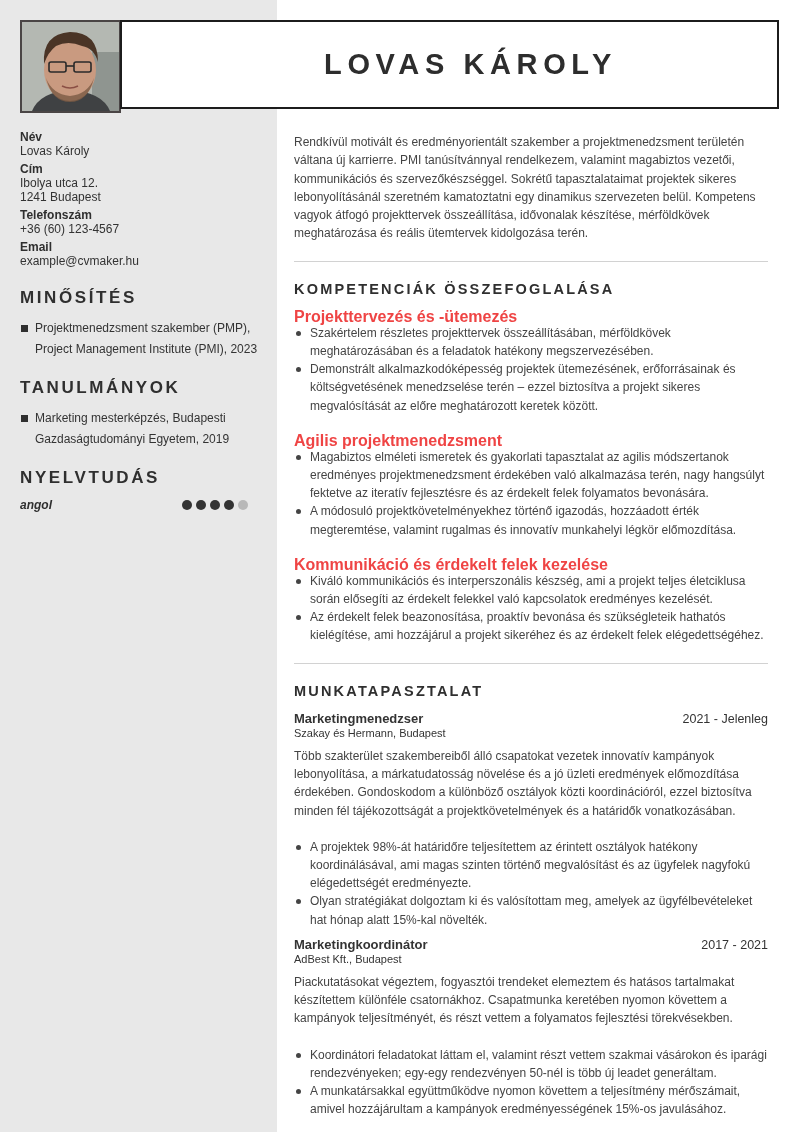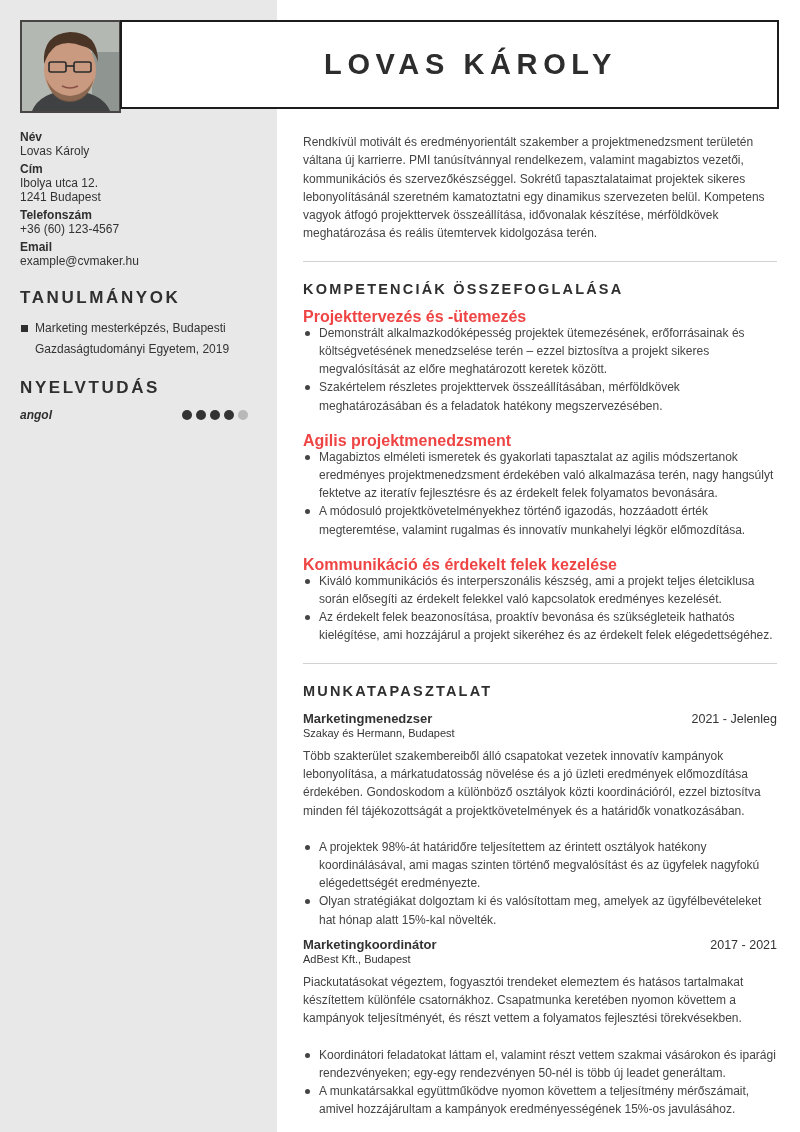"Rendkívül motivált és eredményorientált" .main { left: 303px -> 294px }
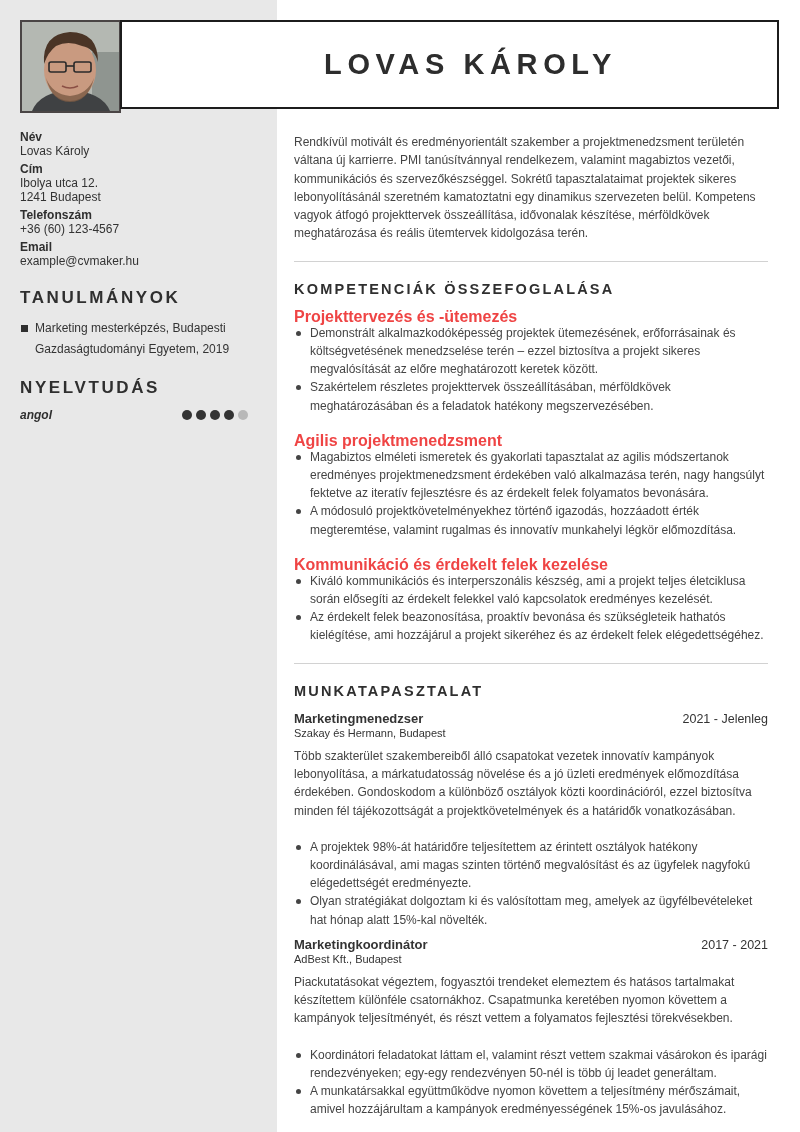"MINŐSÍTÉS" section { html: none -> <section> <h2>MINŐSÍTÉS</h2> <ul> <li>Projektmenedzsment szakember (PMP), Project Management Institute (PMI), 2023</li> </ul> </section> }
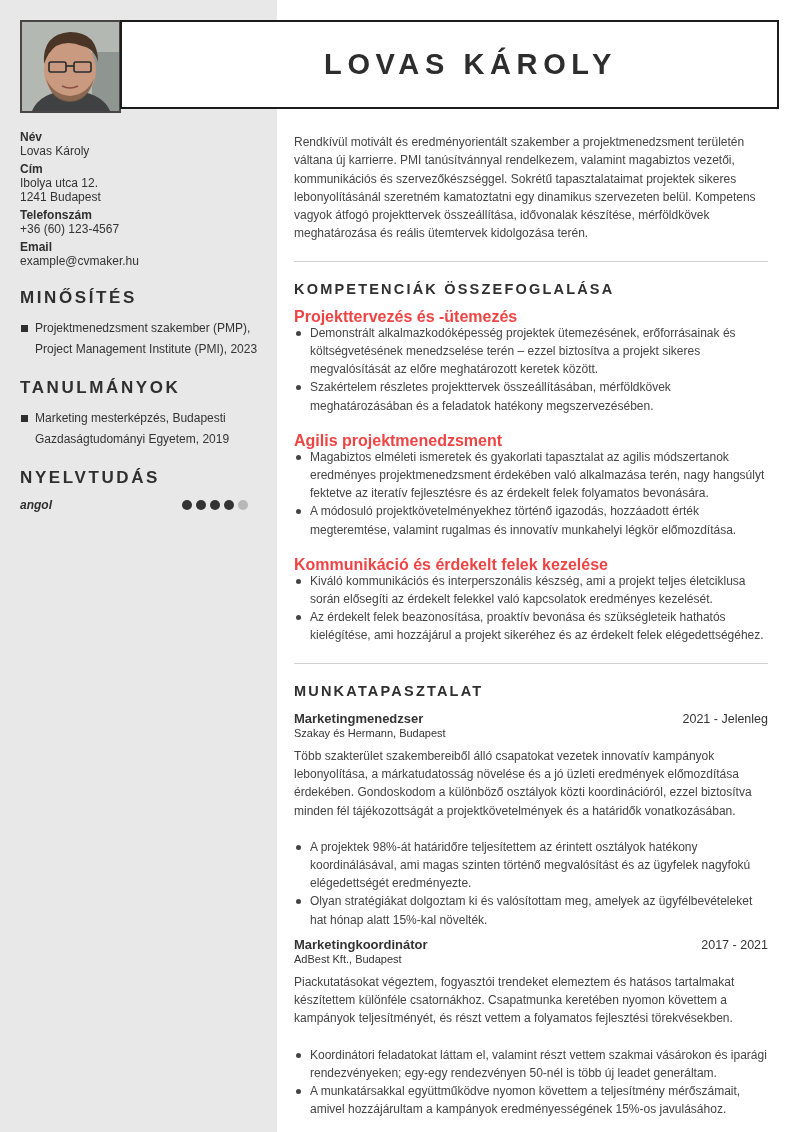"Demonstrált alkalmazkodóképesség" li { order: before "Szakértelem részletes projekttervek" -> after "Szakértelem részletes projekttervek" }
